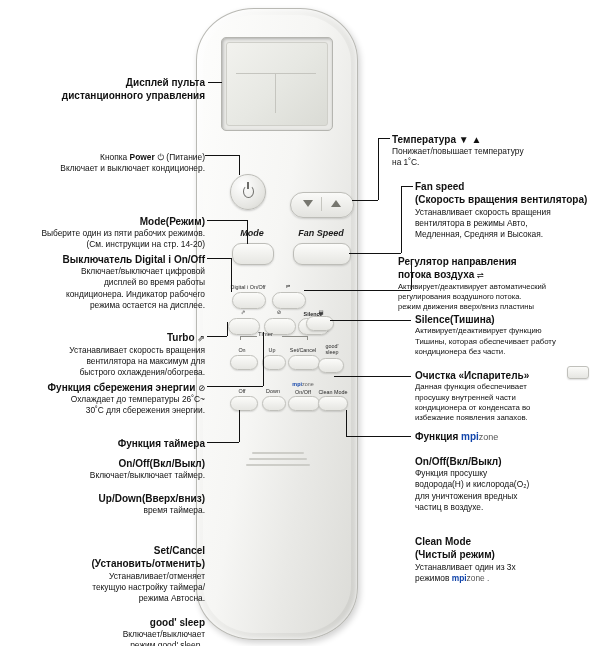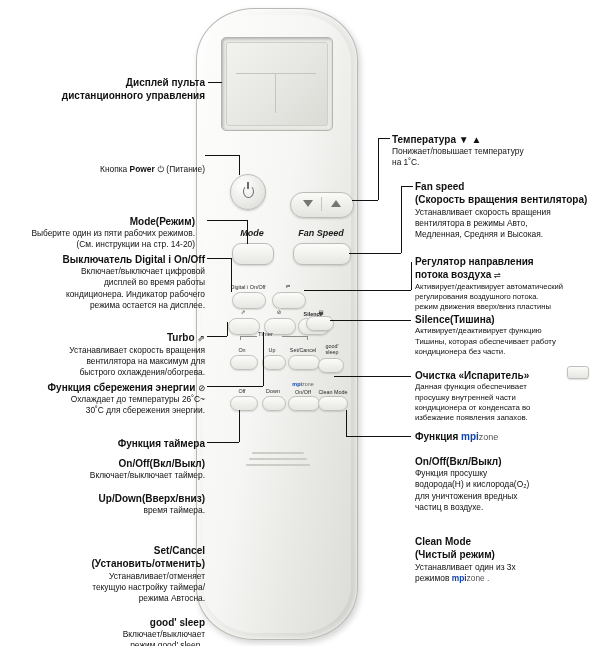"Кнопка Power ⏻ (Питание)" div.ann { top: 164px -> 152px }
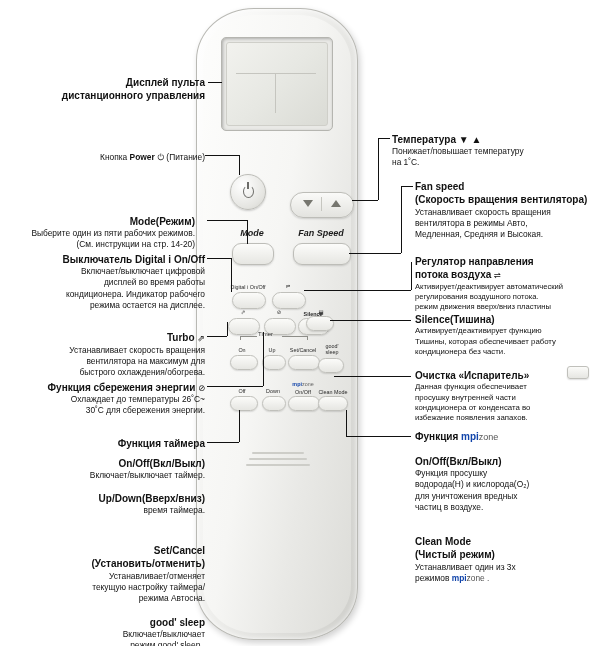"Включает и выключает кондиционер." div { html: none -> <div>Включает и выключает кондиционер.</div> }
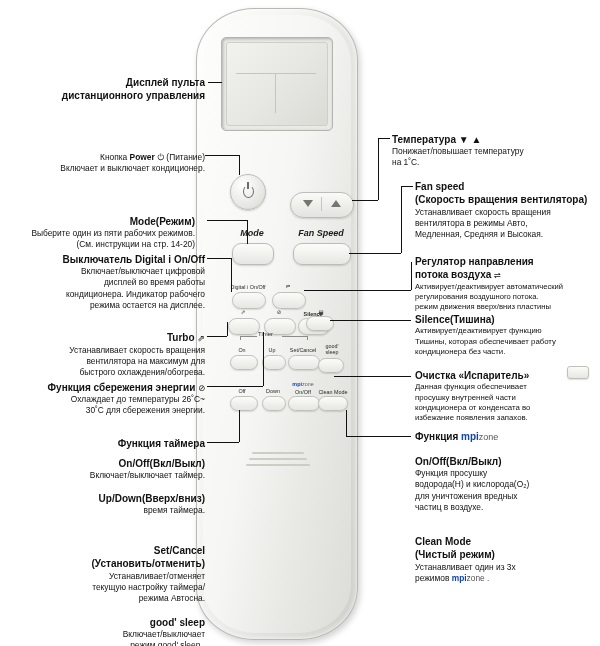"Mode(Режим)" div.ann { left: 20px -> 30px }
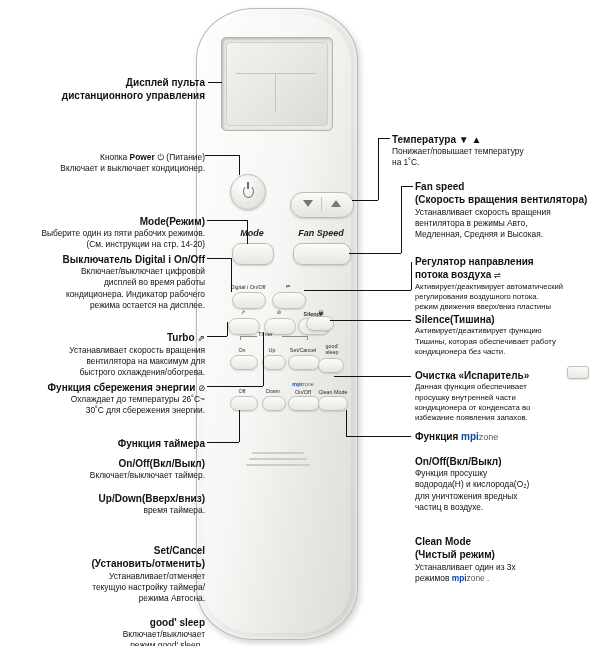"Регулятор направления" div.ann { left: 415px -> 398px }
